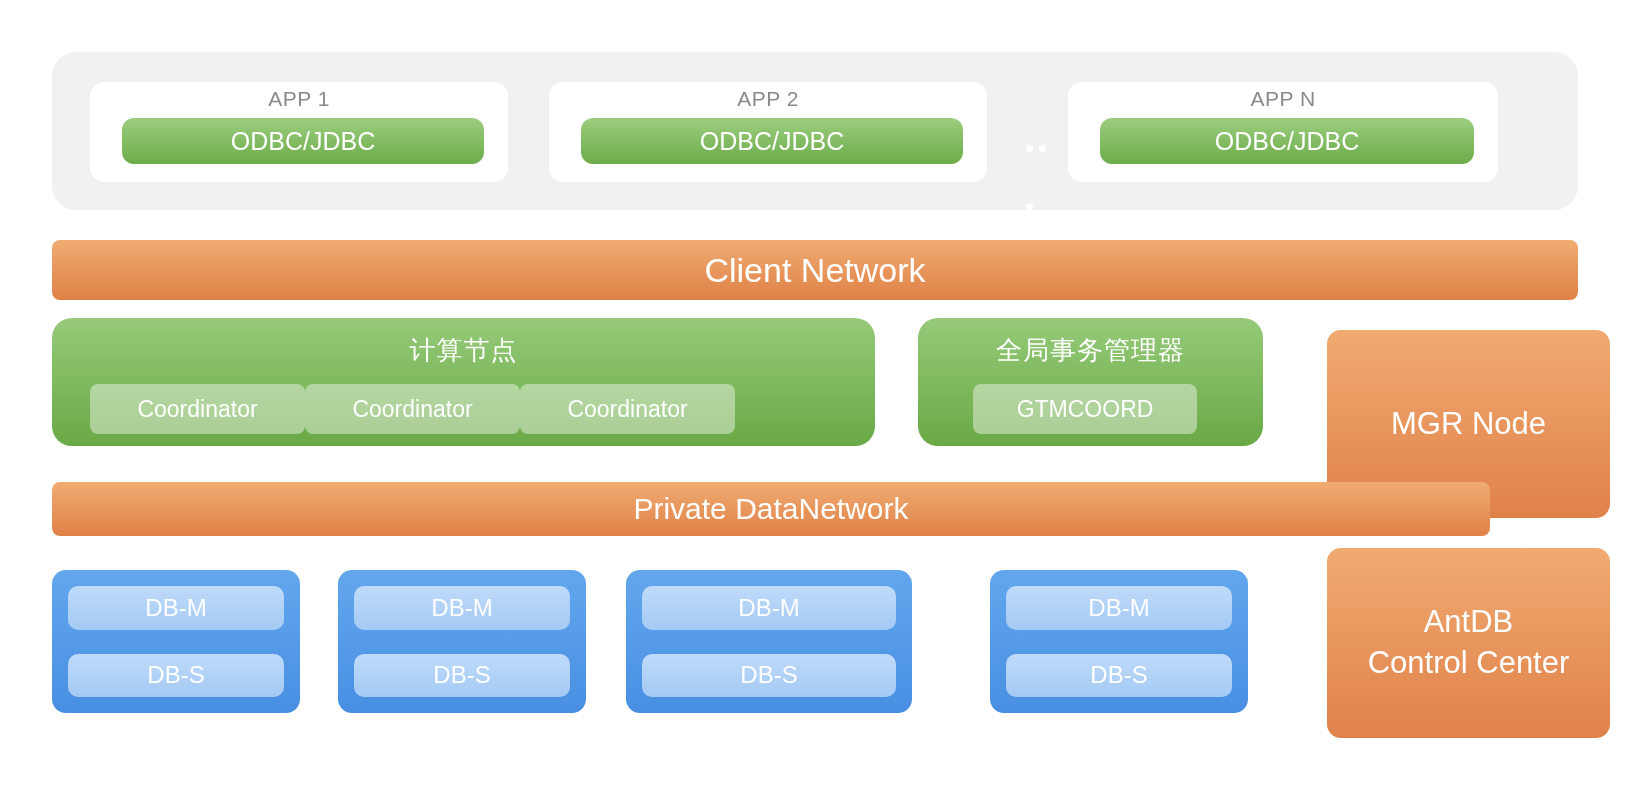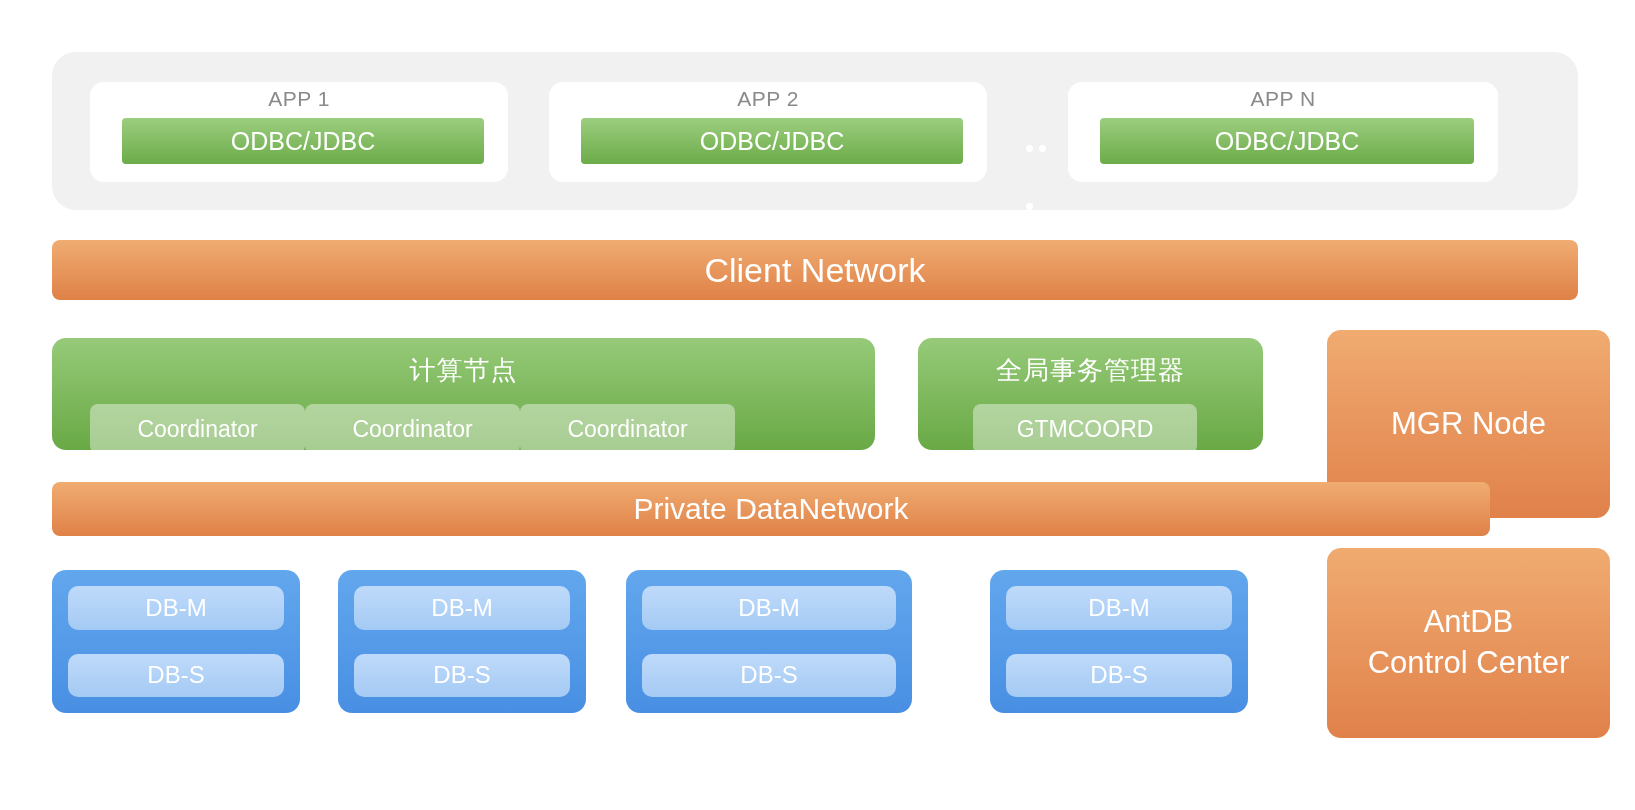"ODBC/JDBC" .odbc-btn { border-radius: 4px -> 12px }
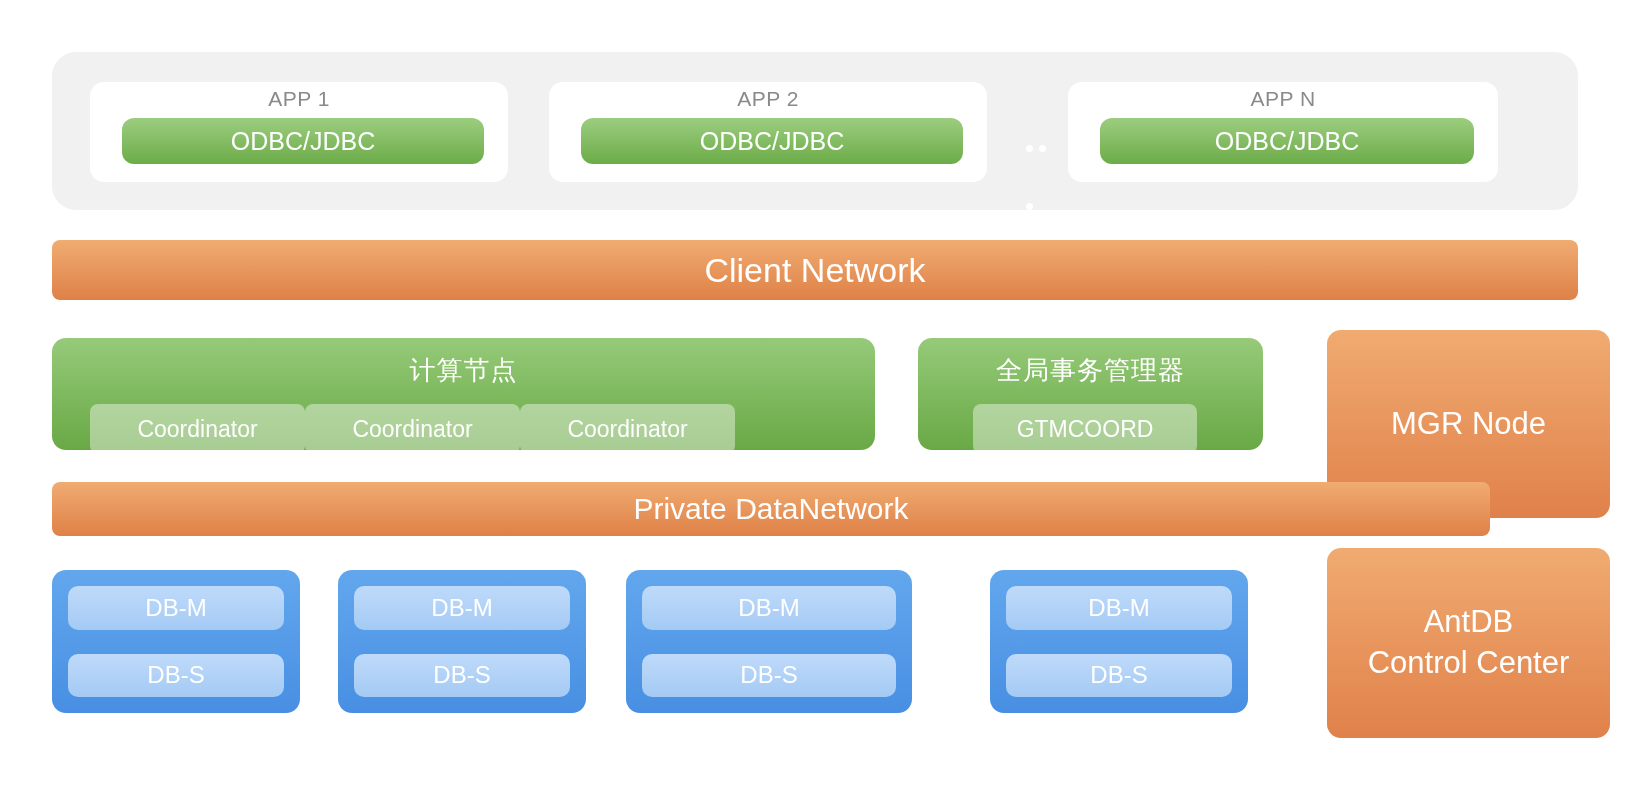"计算节点" .green-box { border-radius: 14px -> 20px; height: 112px -> 128px; margin-top: 20px -> none }
